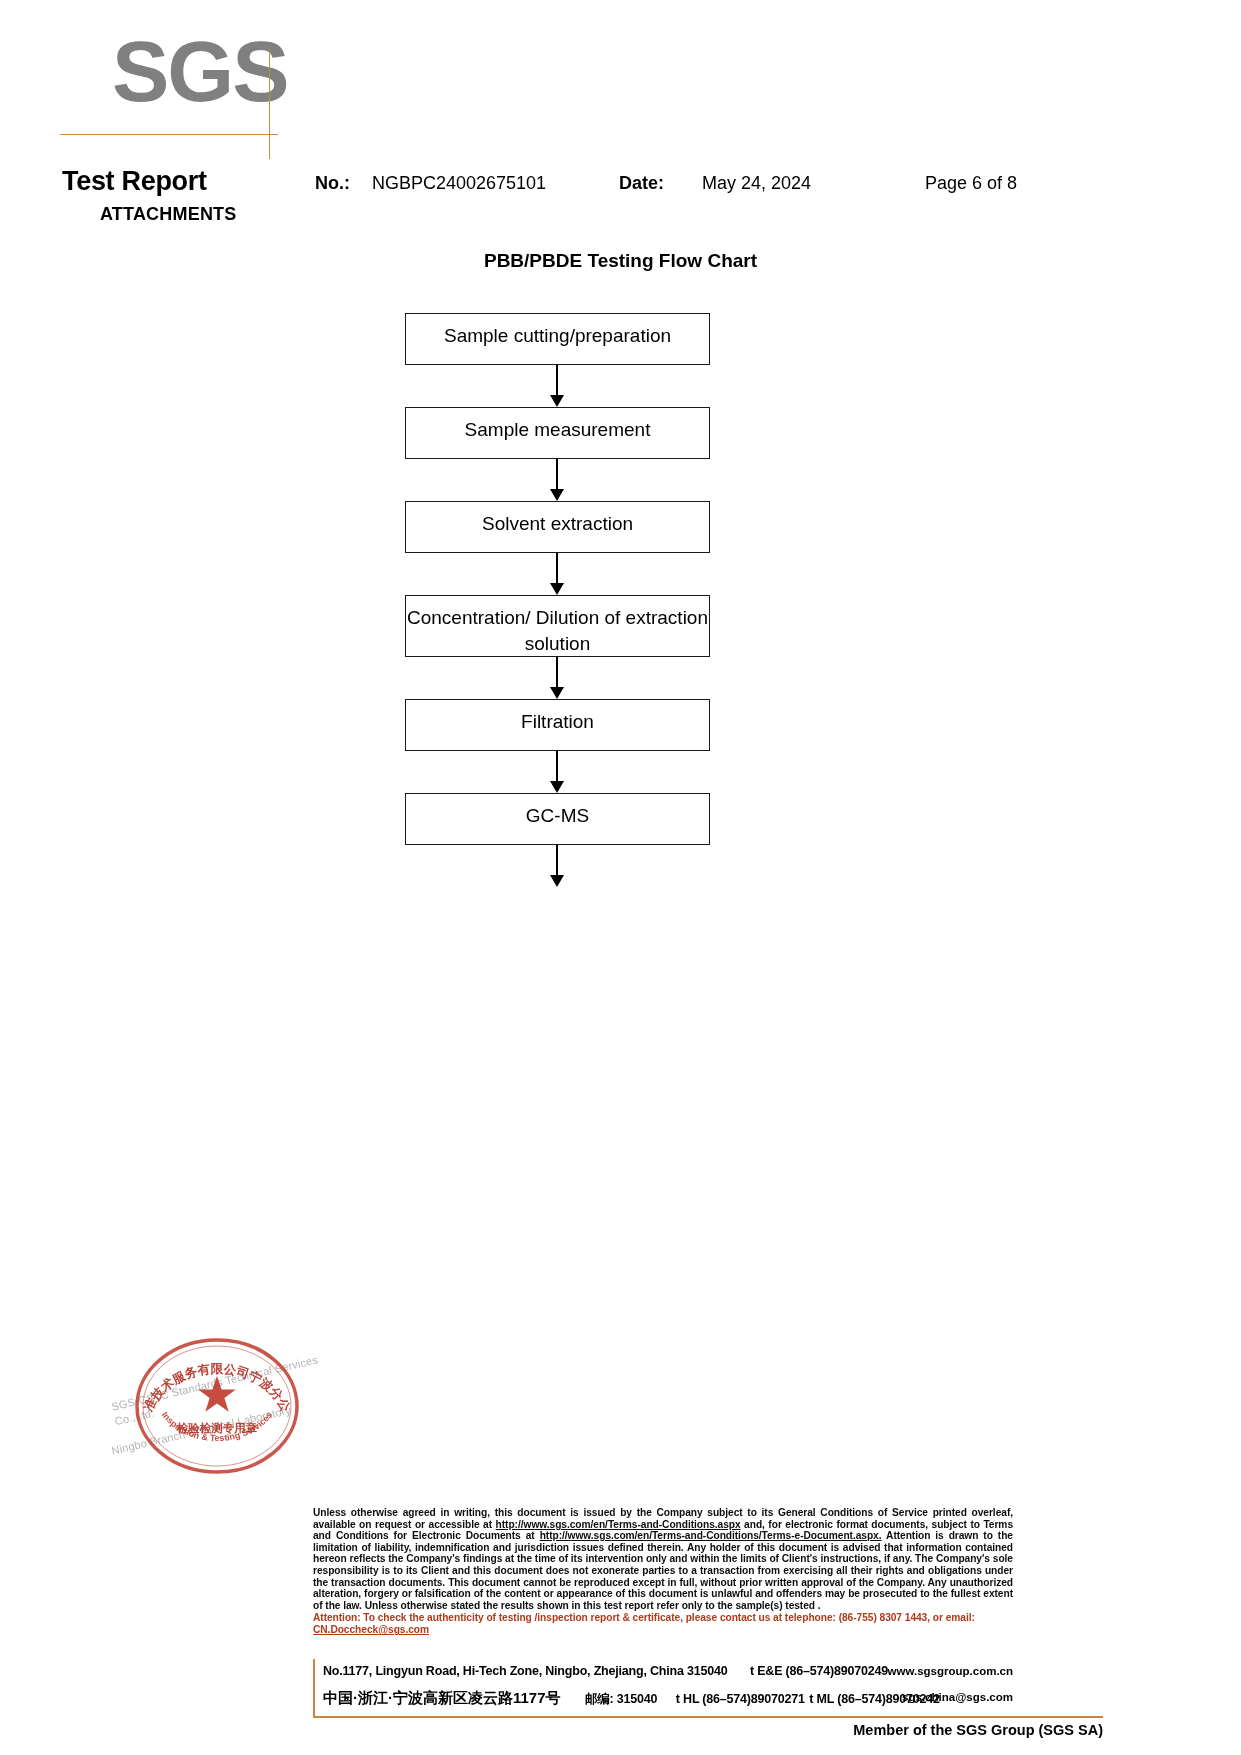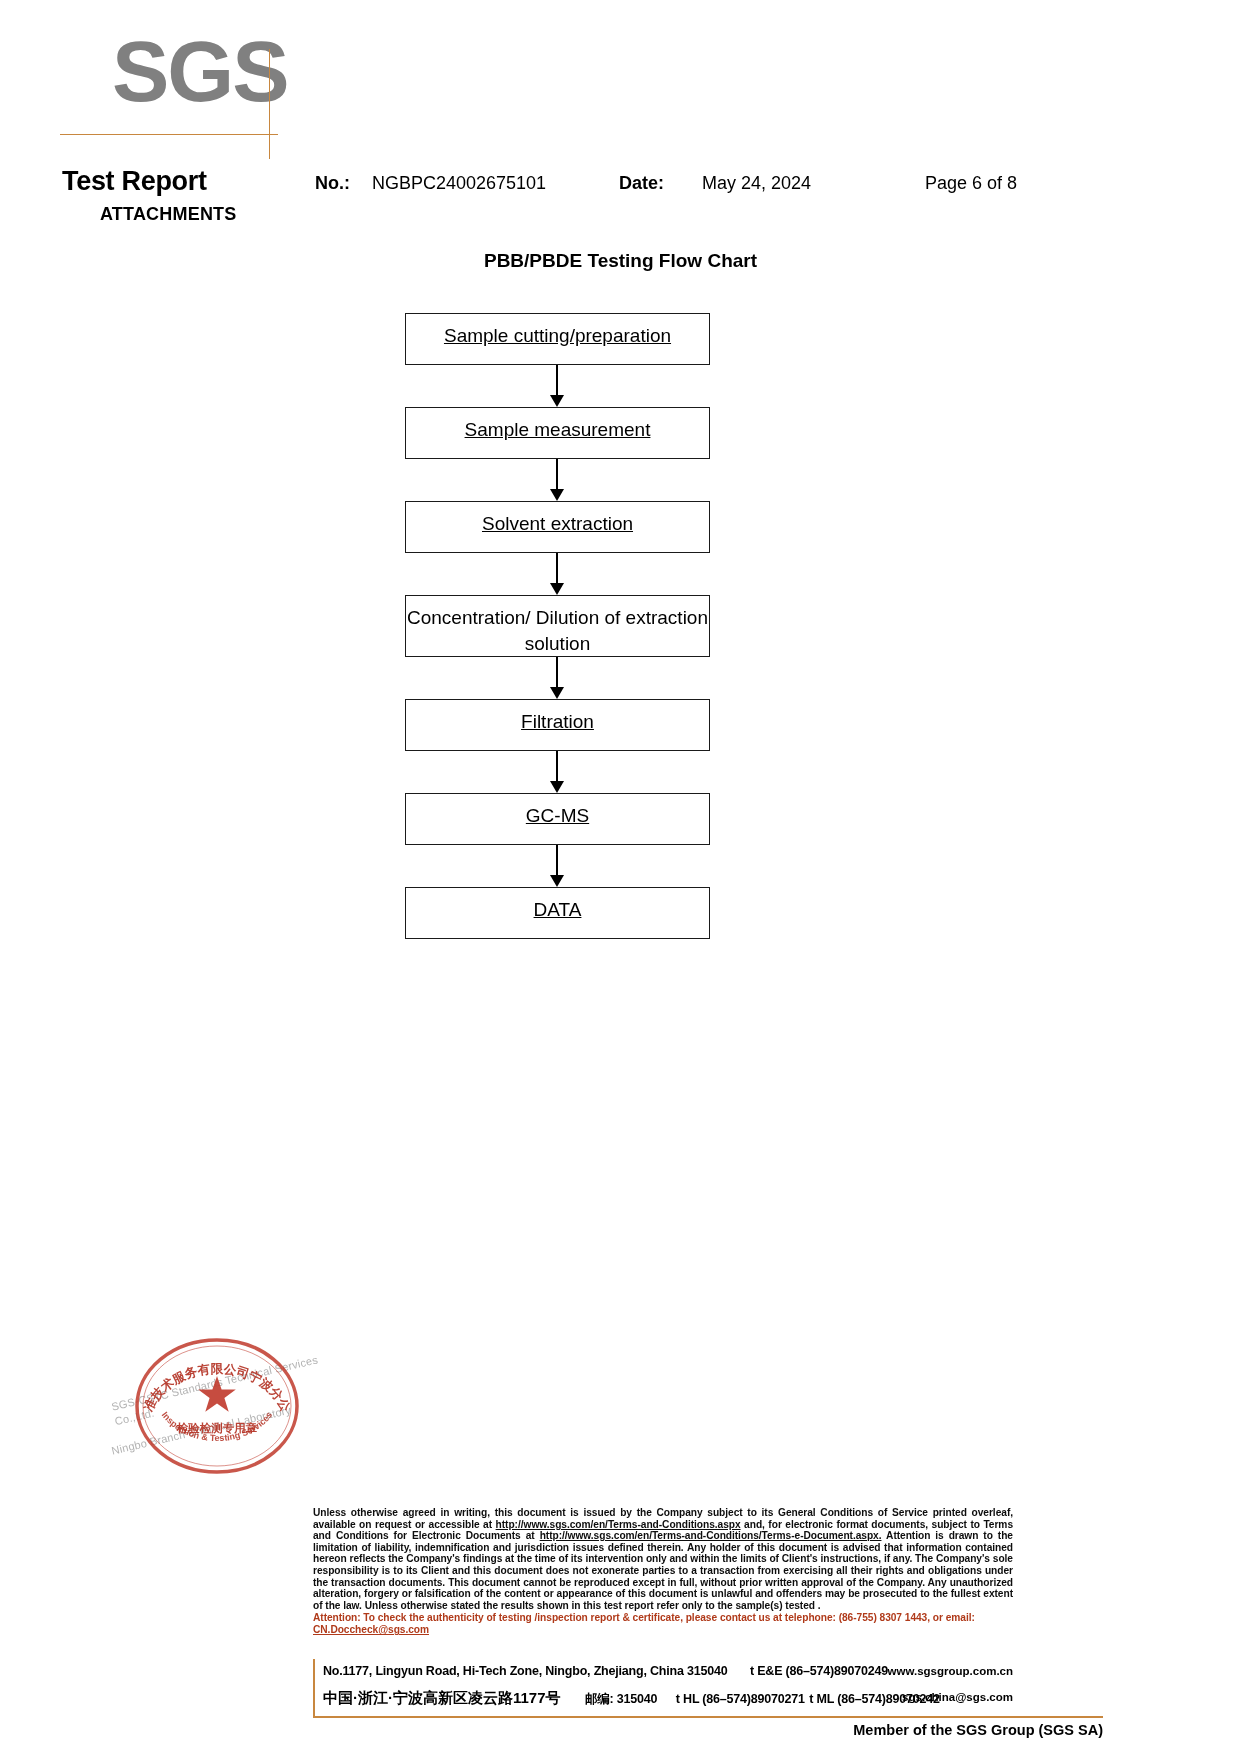"Sample cutting/preparation" .fbox.h1 { text-decoration: underline -> none }
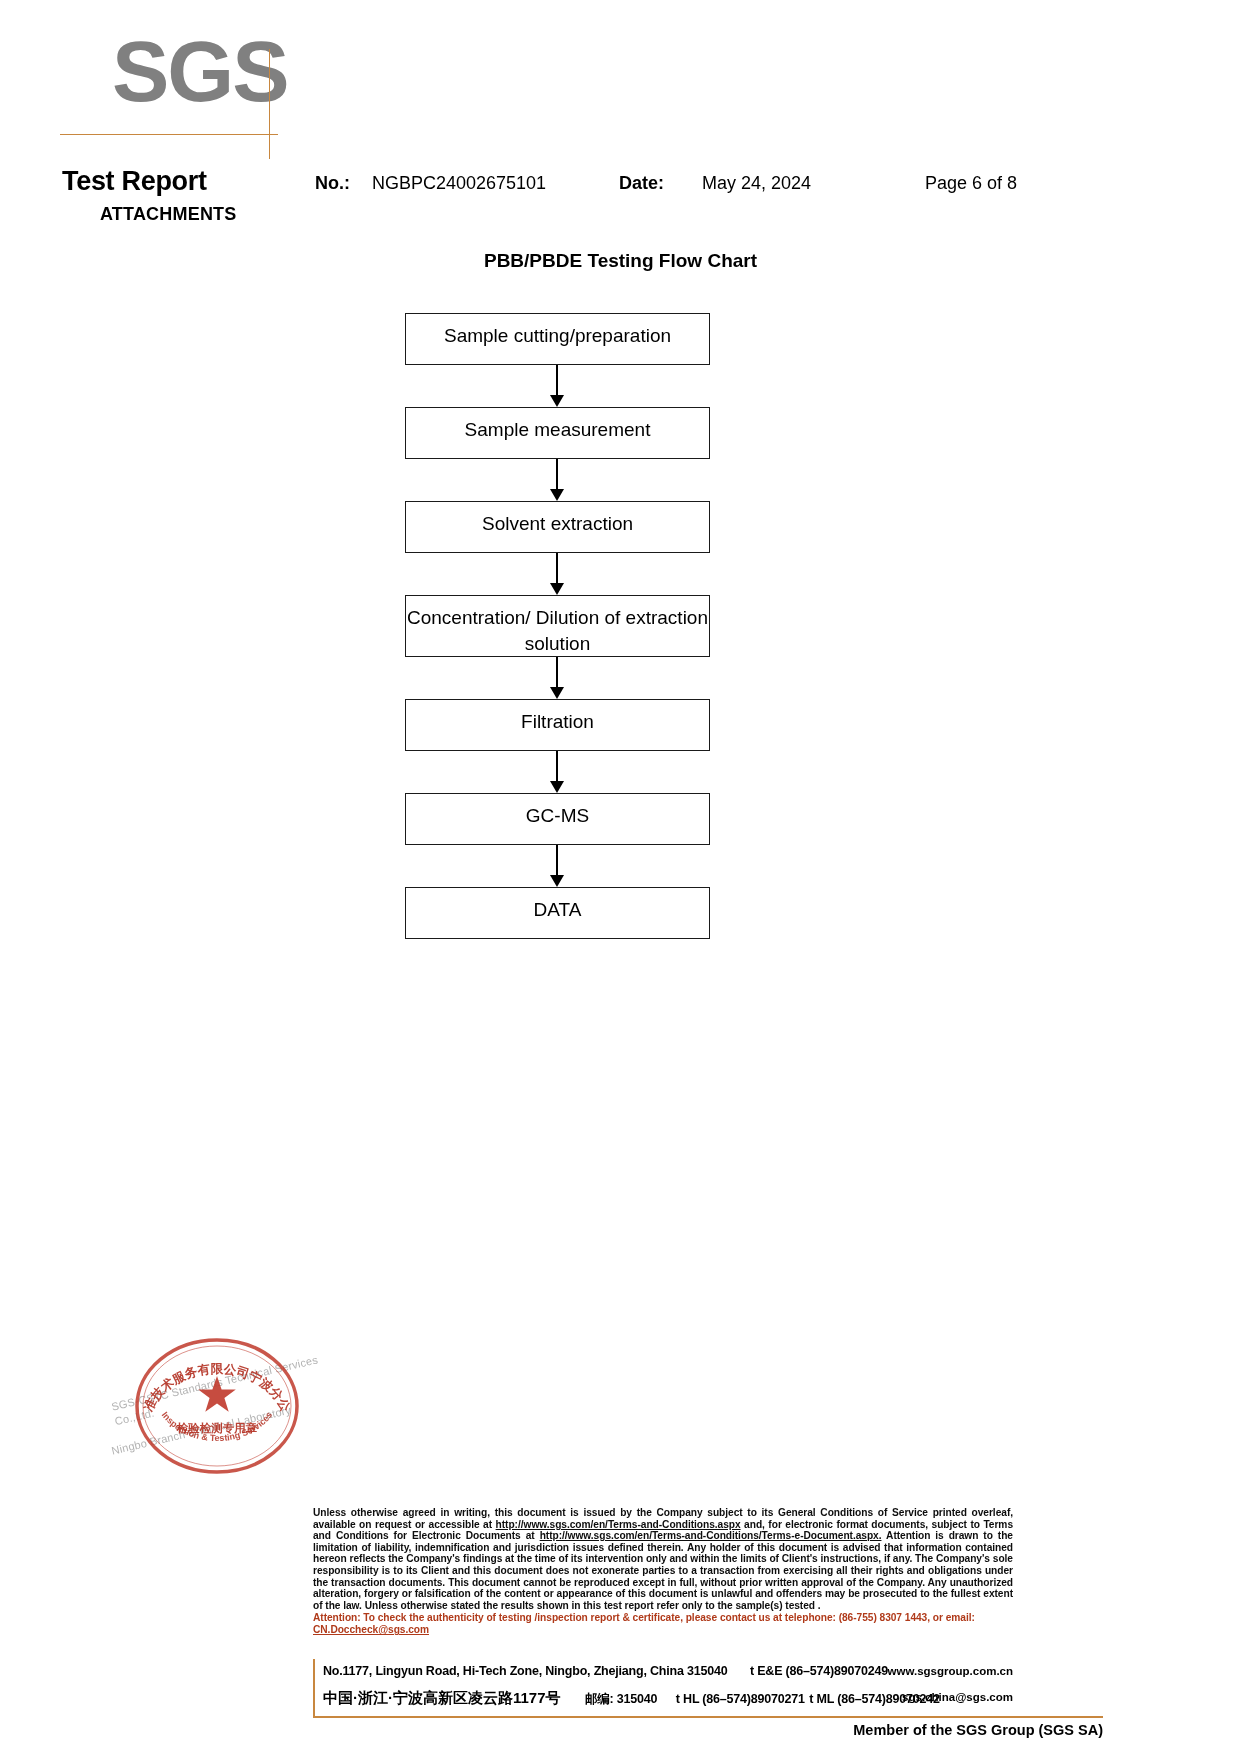"DATA" div.fbox { html: <div>DATA</div> -> none }
